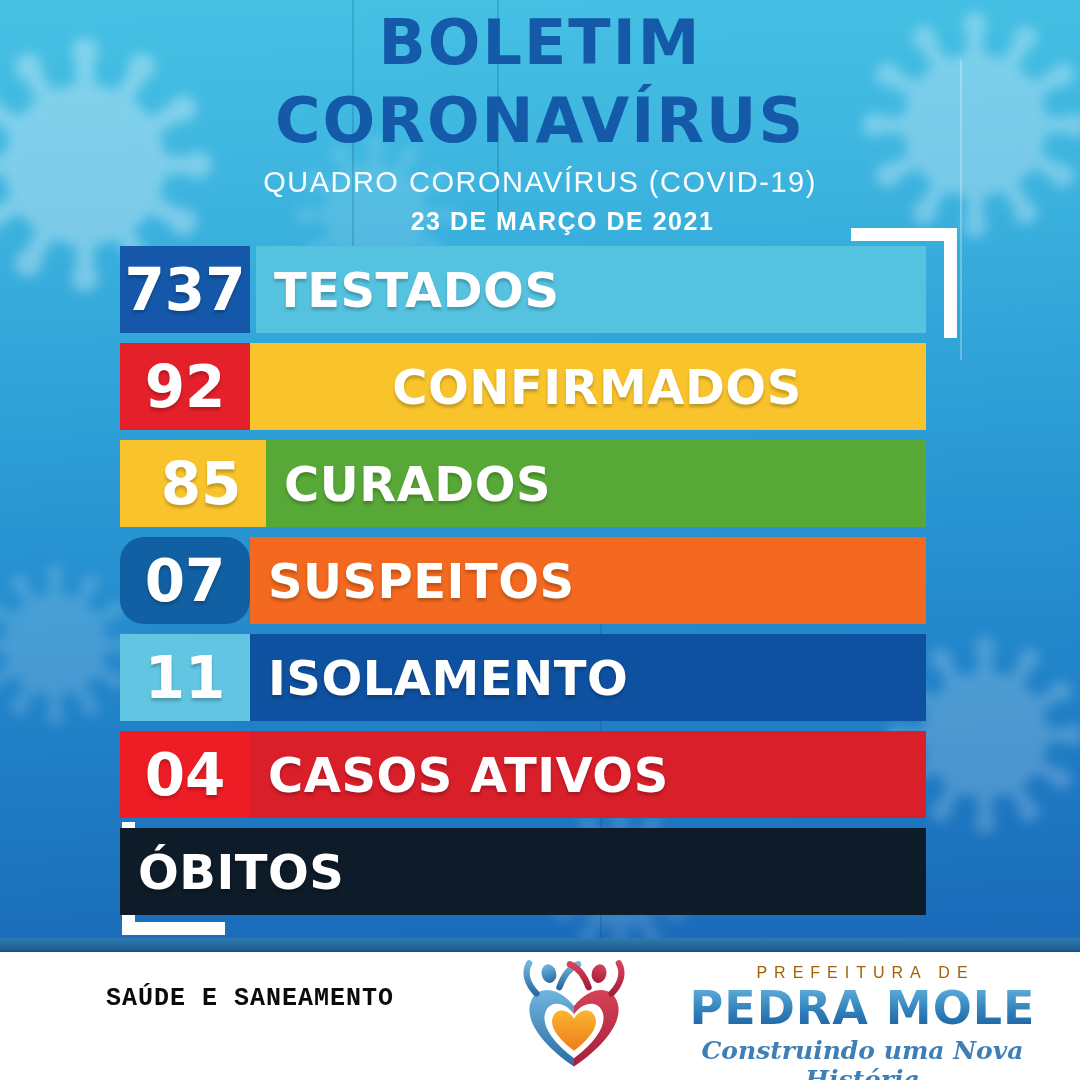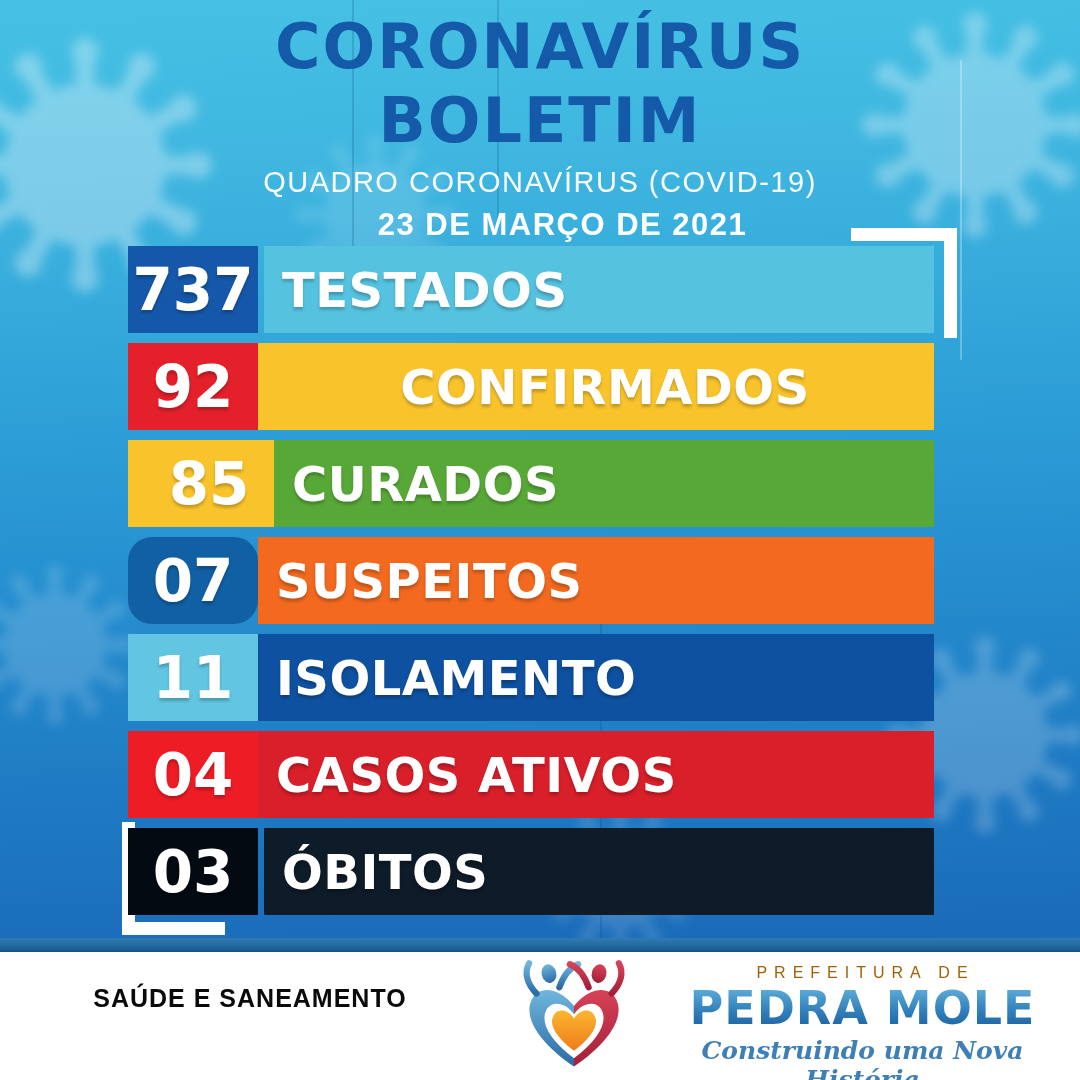"CORONAVÍRUS" div.title { order: before "BOLETIM" -> after "BOLETIM" }
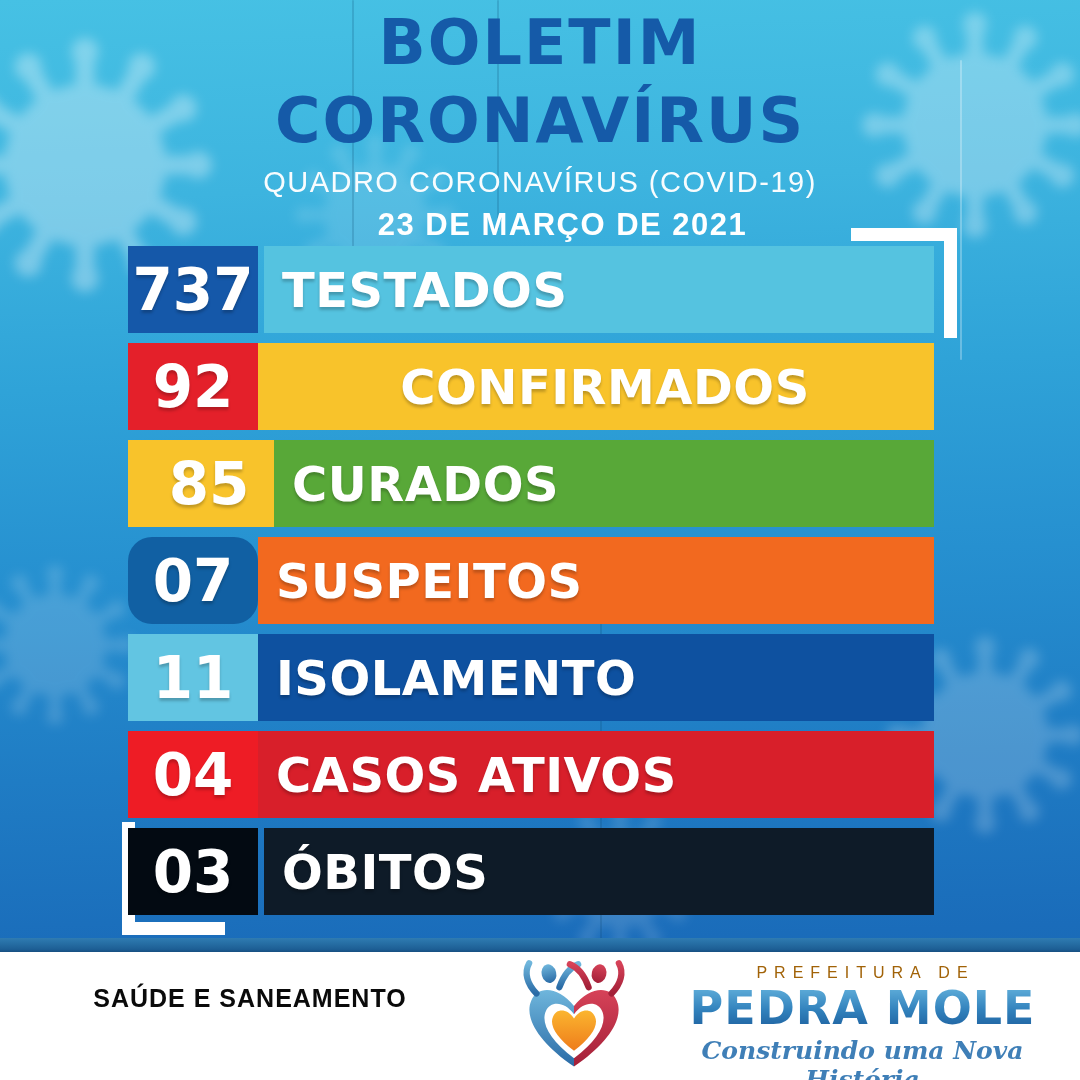"23 DE MARÇO DE 2021" .date { font-size: 31px -> 25px }
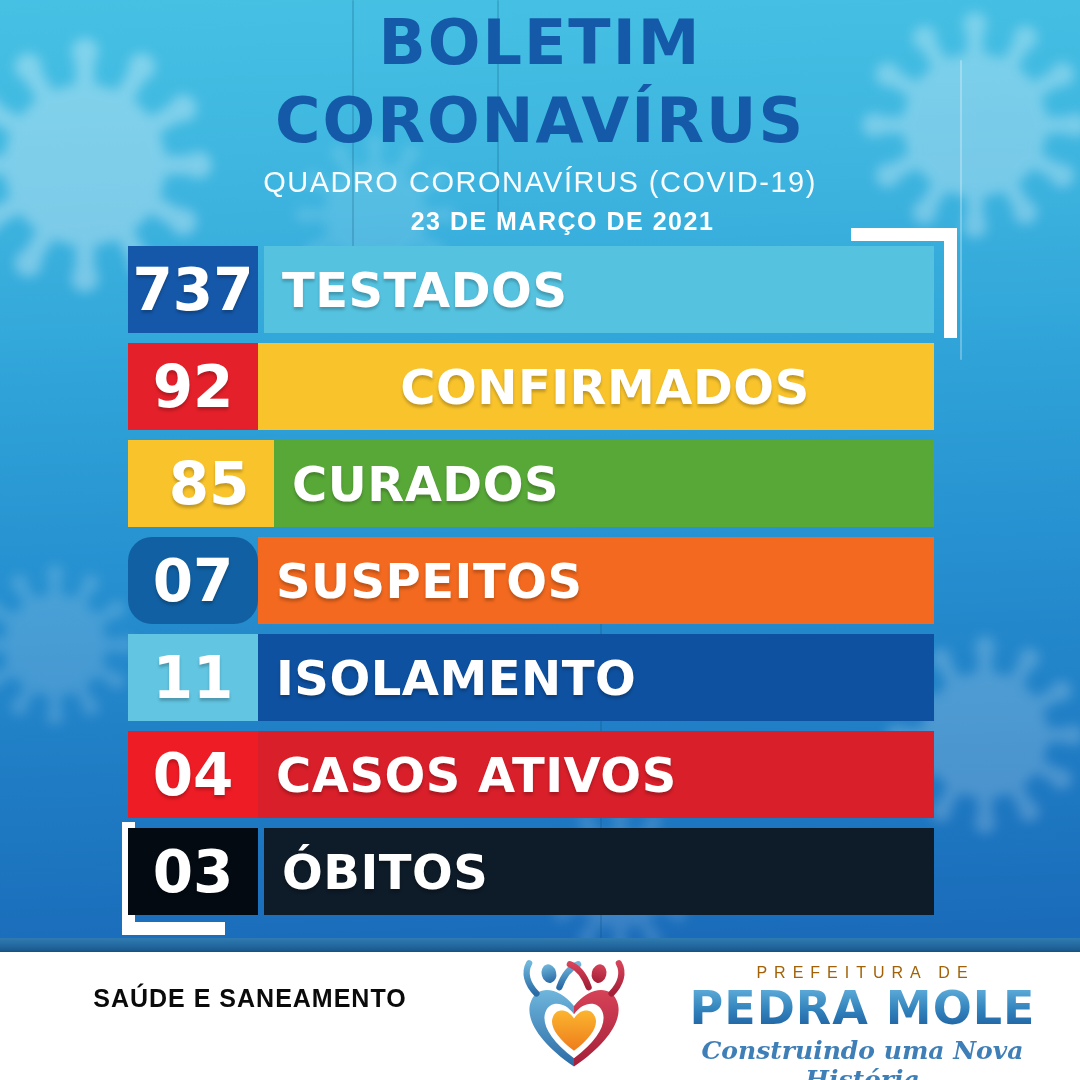"737" .stats { left: 128px -> 120px }
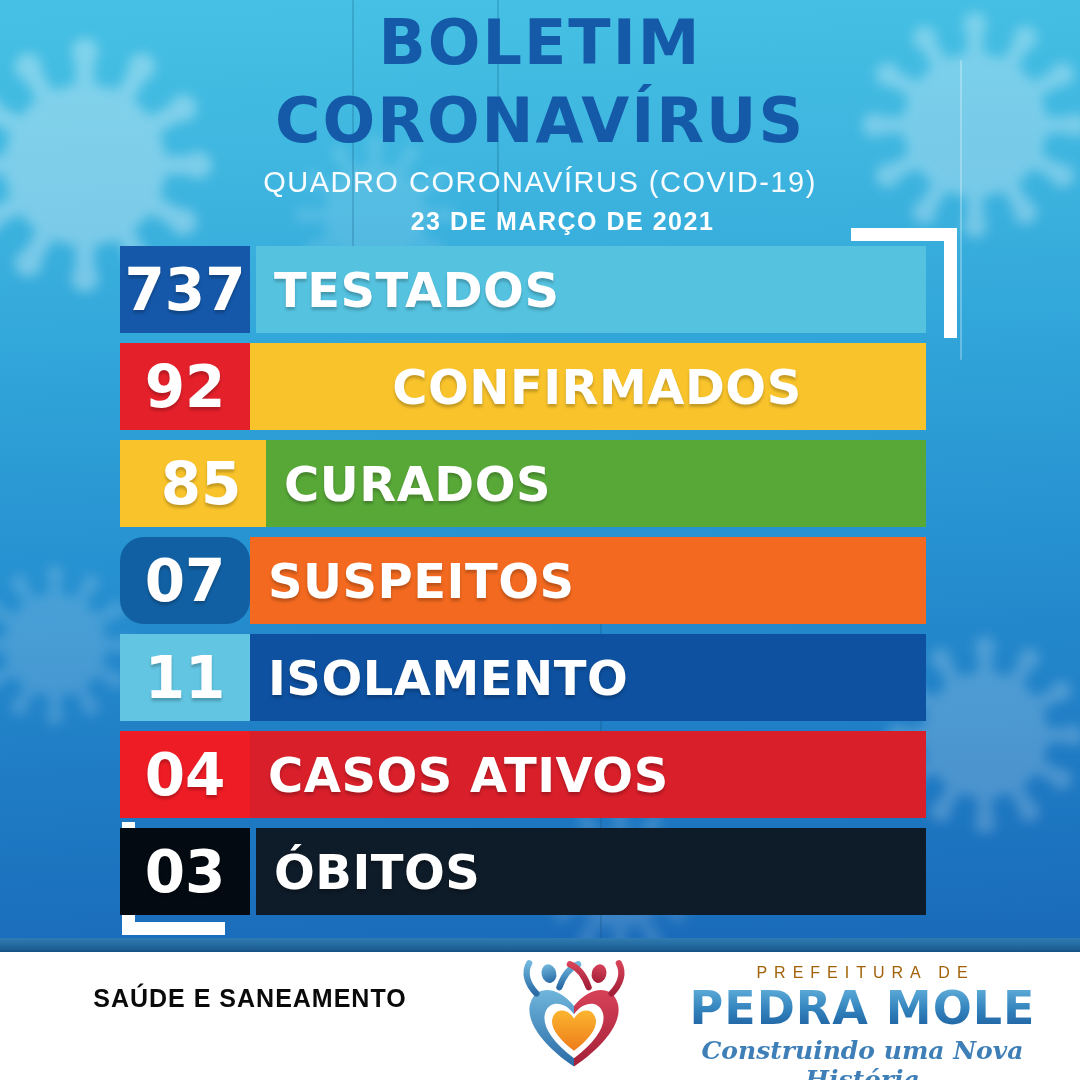"03" div.num { html: <div>03</div> -> none }
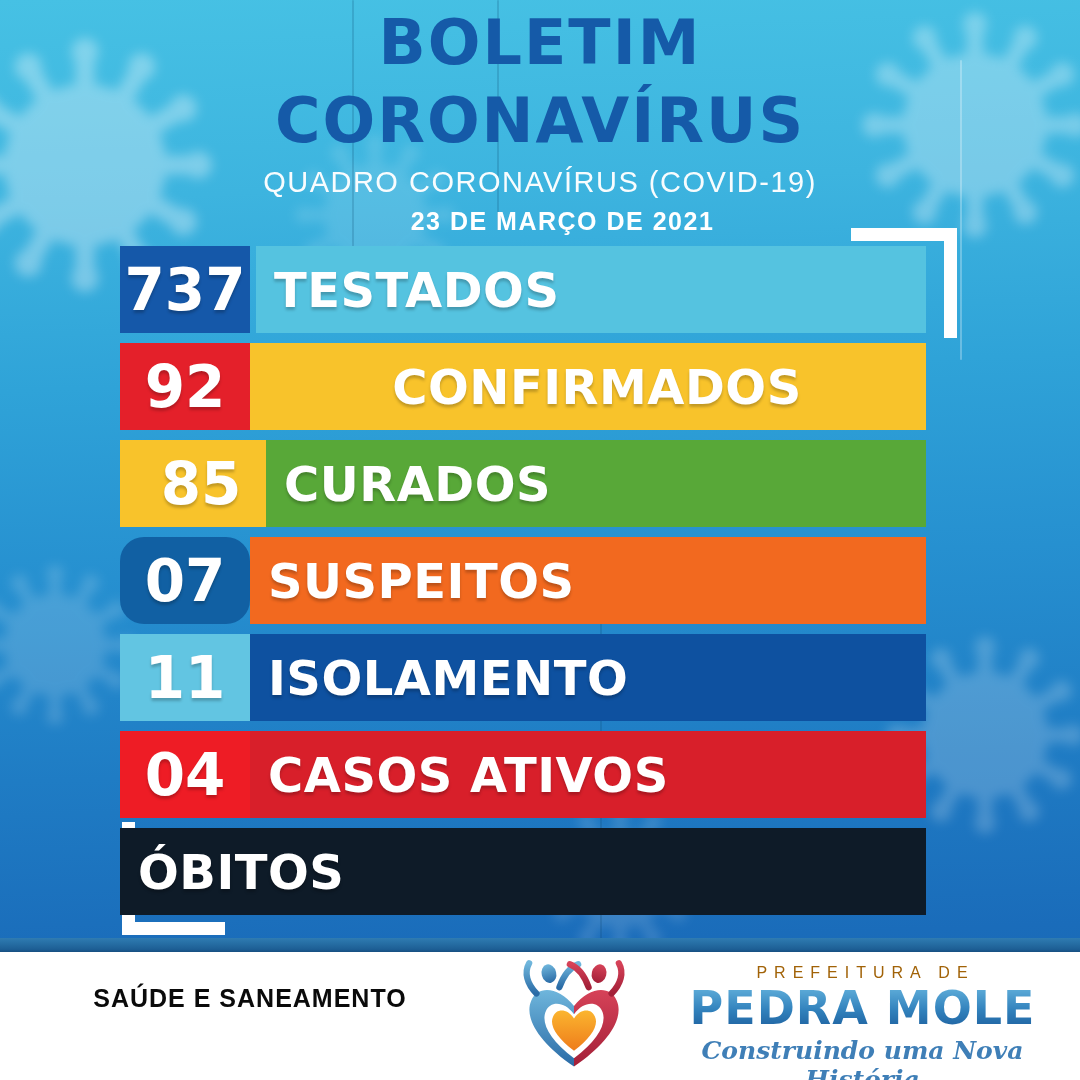"SAÚDE E SANEAMENTO" .dept .d2 { font-family: none -> Liberation Mono, monospace }
